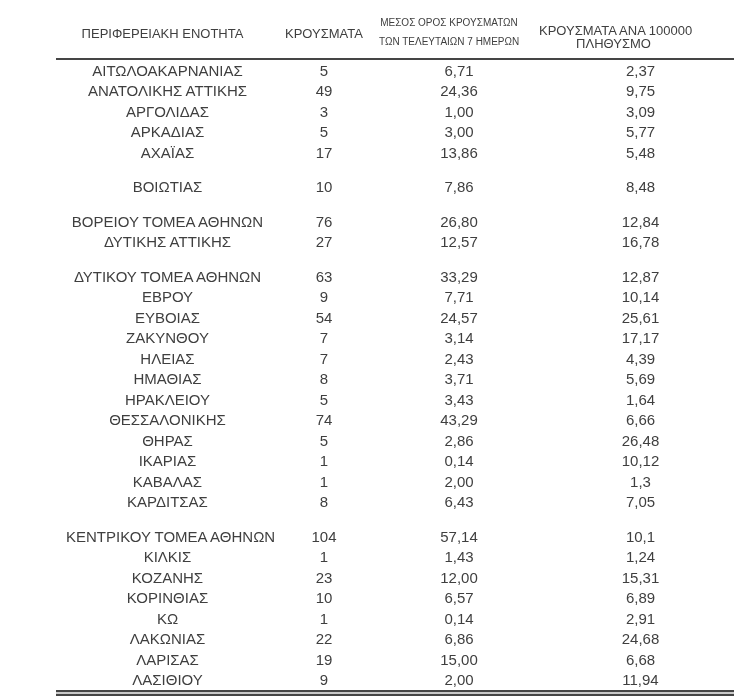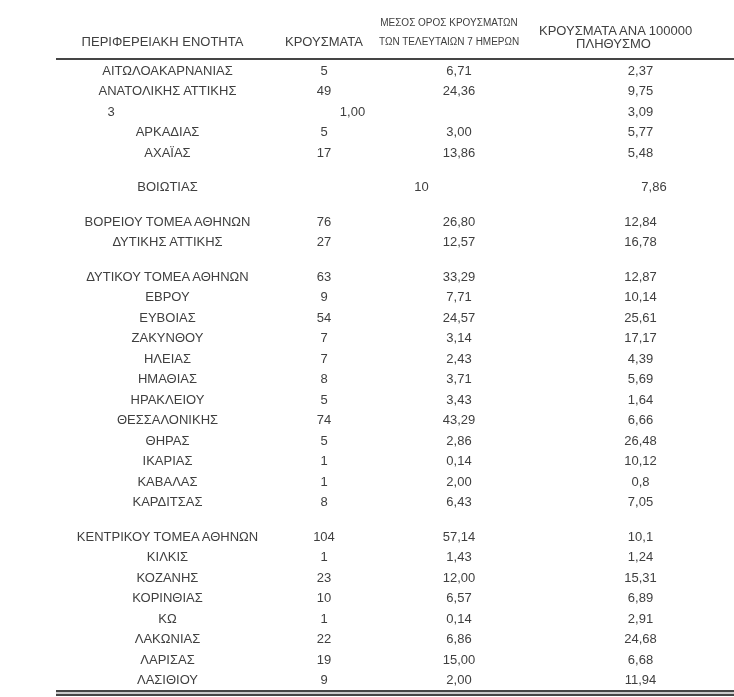"ΠΕΡΙΦΕΡΕΙΑΚΗ ΕΝΟΤΗΤΑ" .h { padding-bottom: 9px -> 17px }
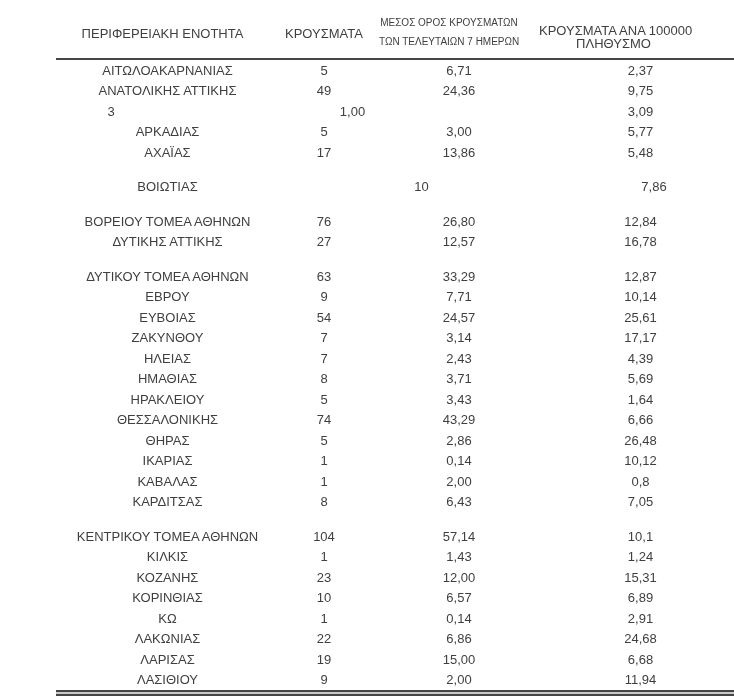"ΑΙΤΩΛΟΑΚΑΡΝΑΝΙΑΣ" .tbody .row { font-size: 13px -> 15px; justify-content: space-between -> none }
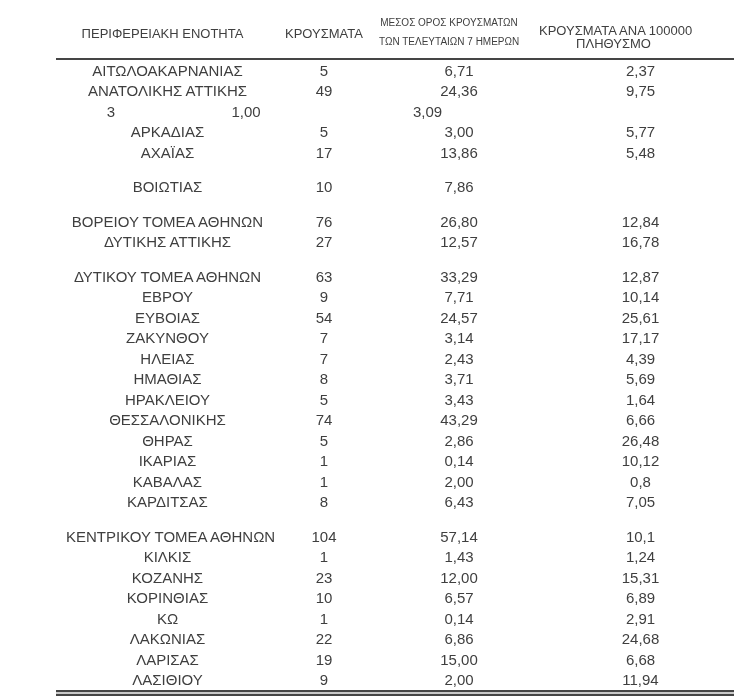"ΑΡΓΟΛΙΔΑΣ" div.cell { html: none -> <div>ΑΡΓΟΛΙΔΑΣ</div> }
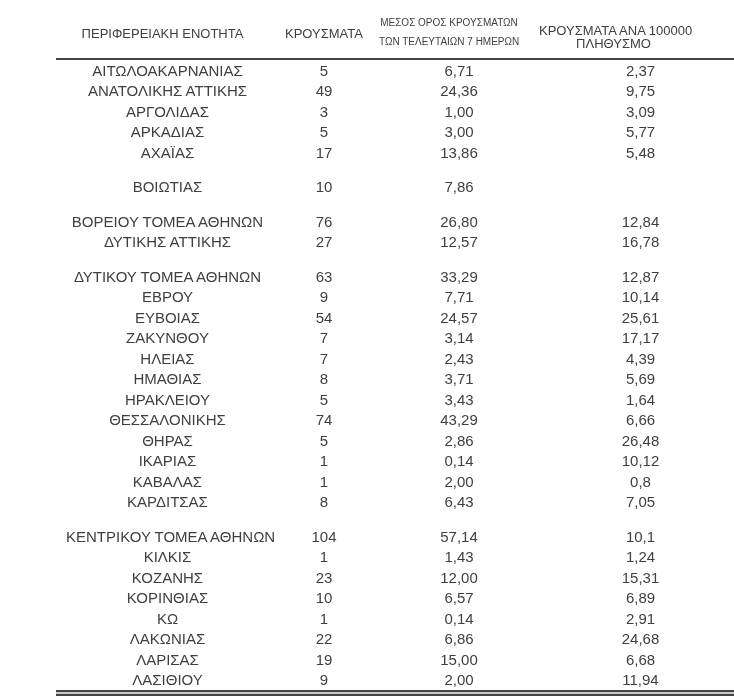"8,48" div.cell { html: none -> <div>8,48</div> }
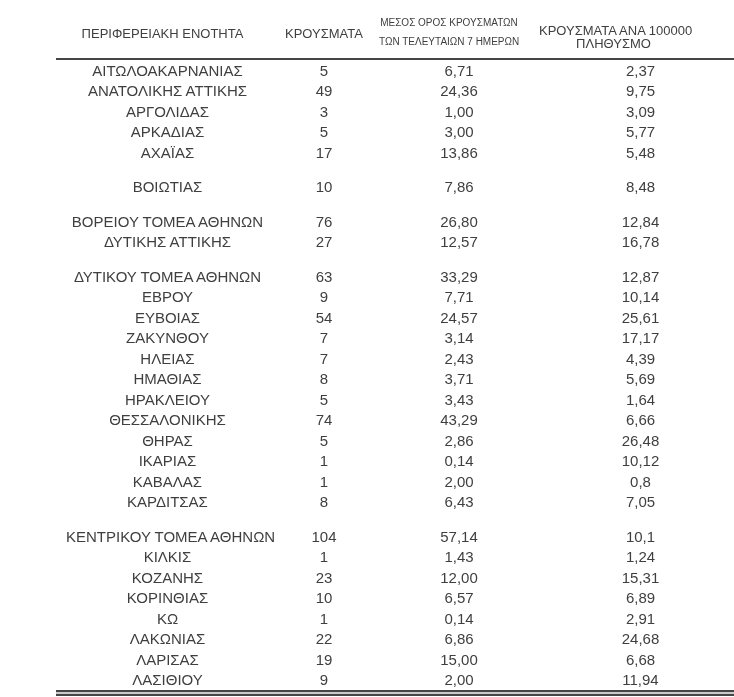"0,8" div.cell { text: 0,8 -> 1,3 }
